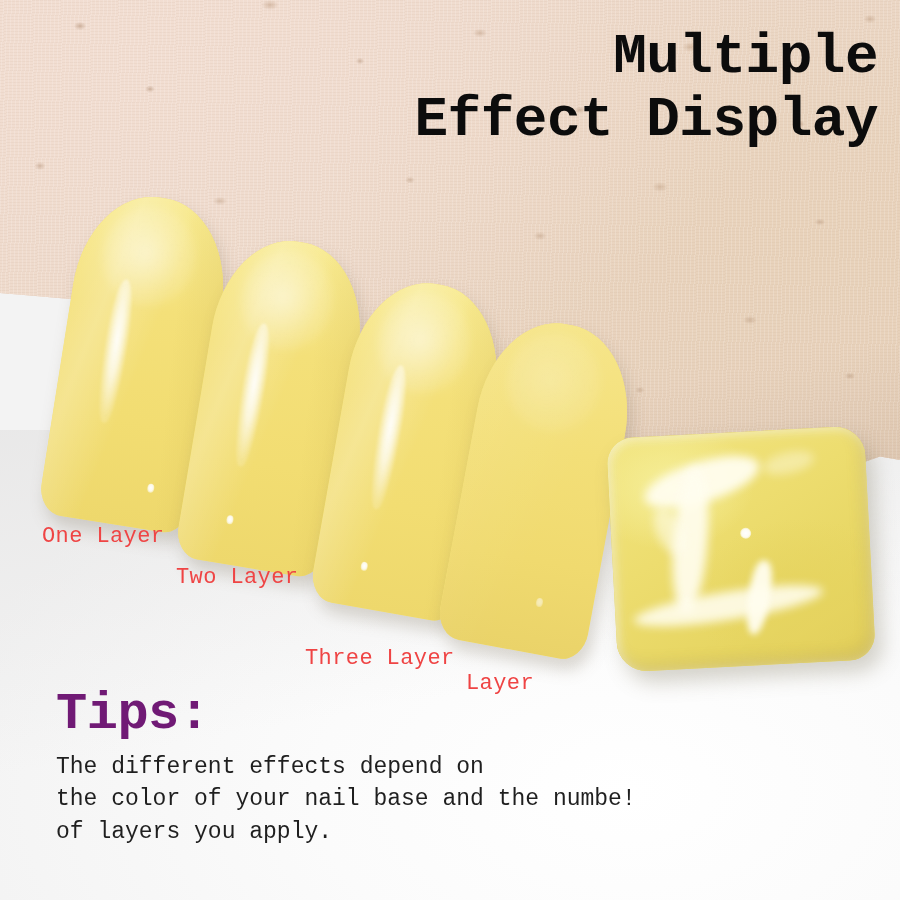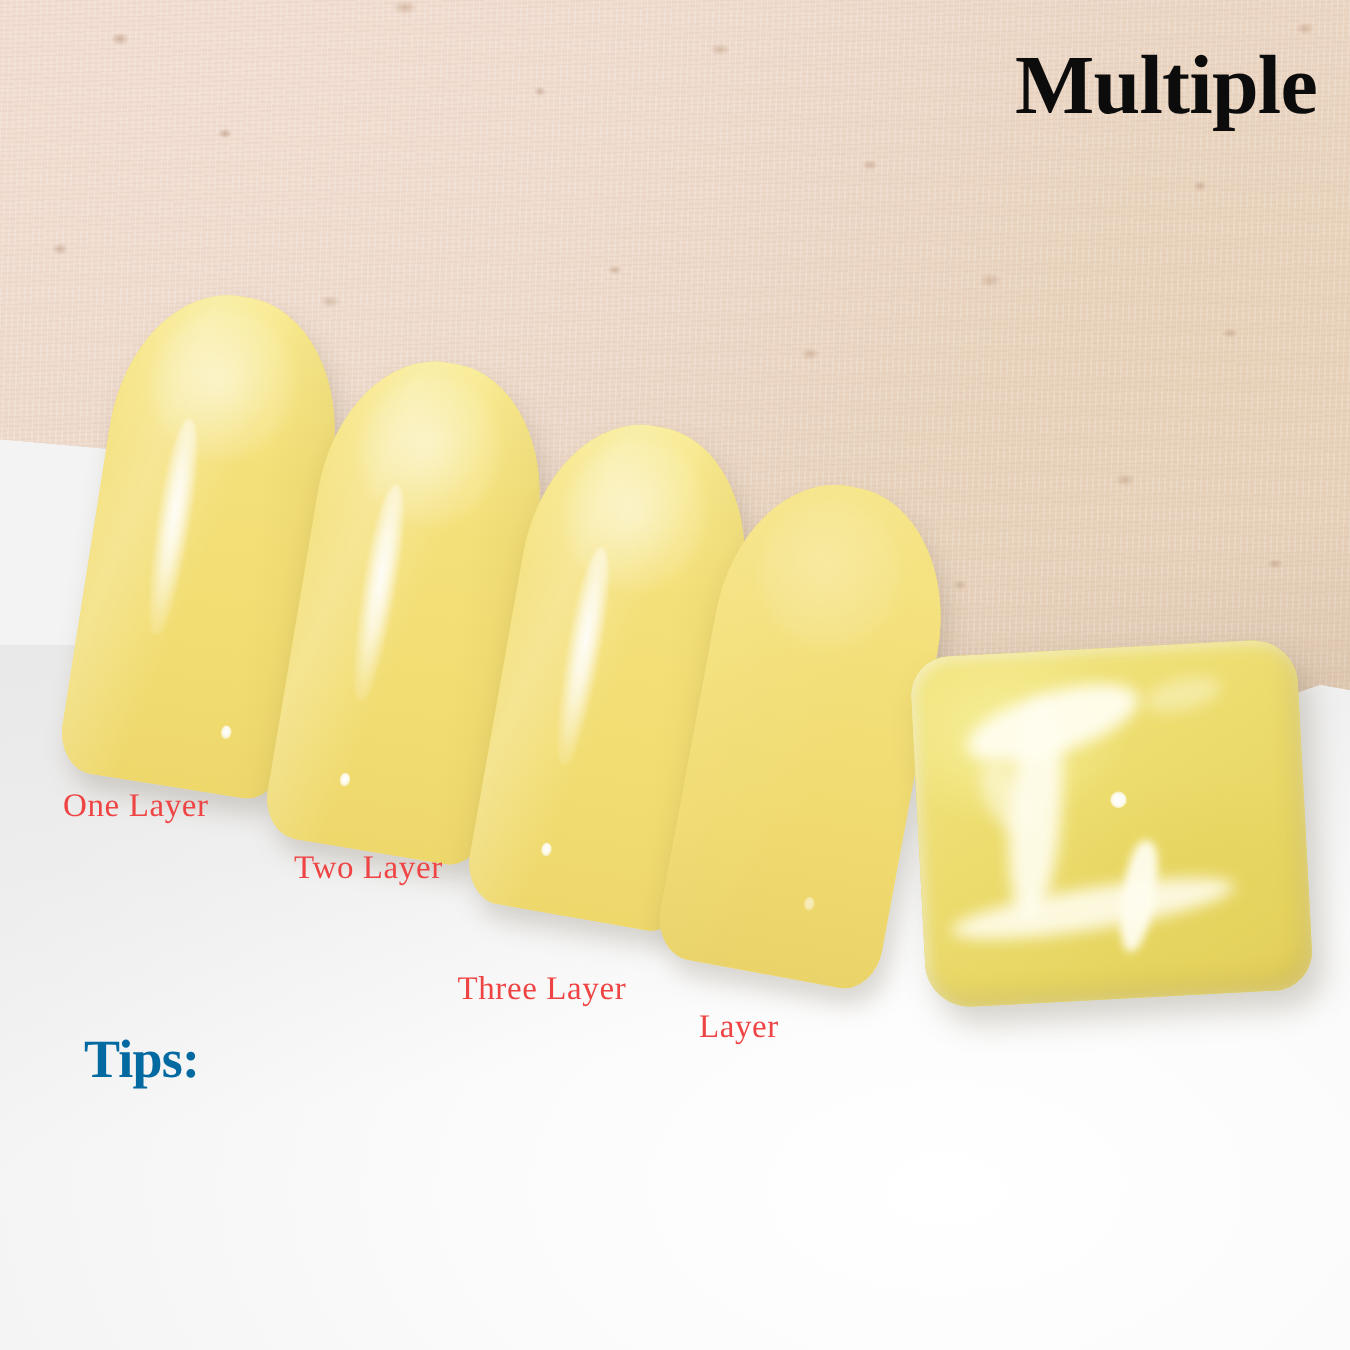"Multiple" #stage { font-family: Liberation Serif, serif -> Liberation Mono, monospace }
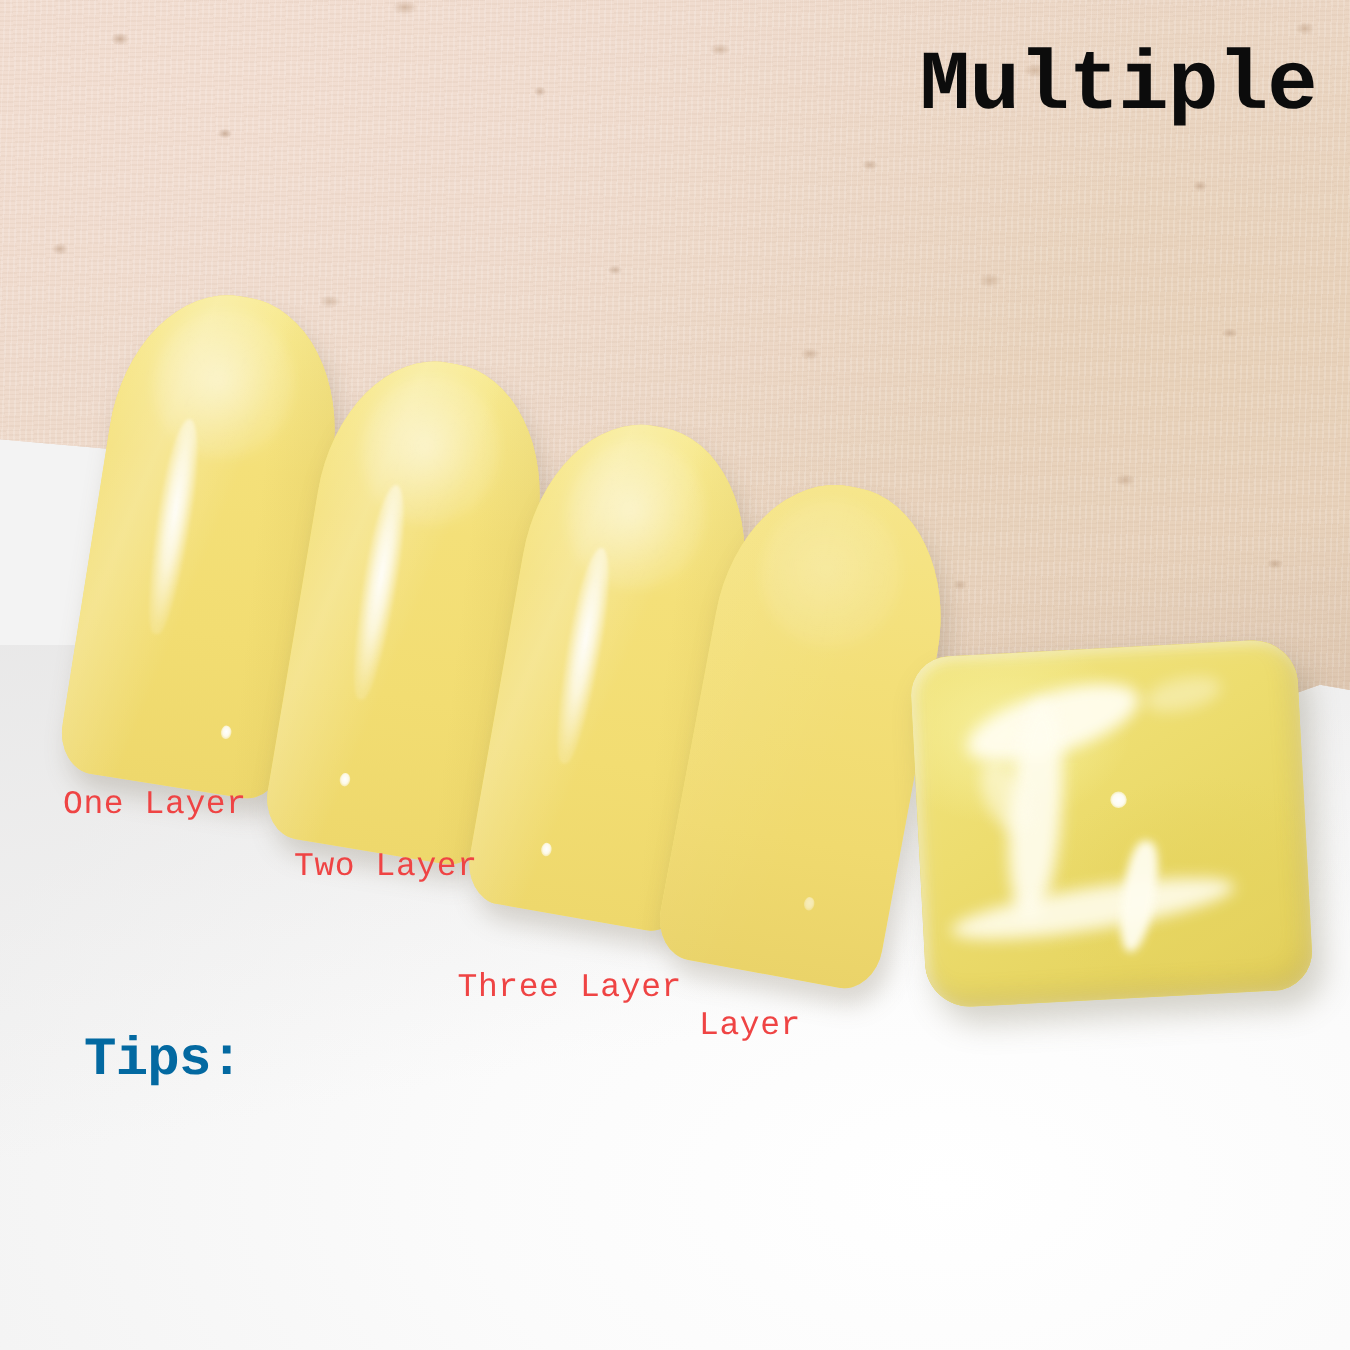"Effect Display" span.hl-line { html: none -> <span>Effect Display</span> }
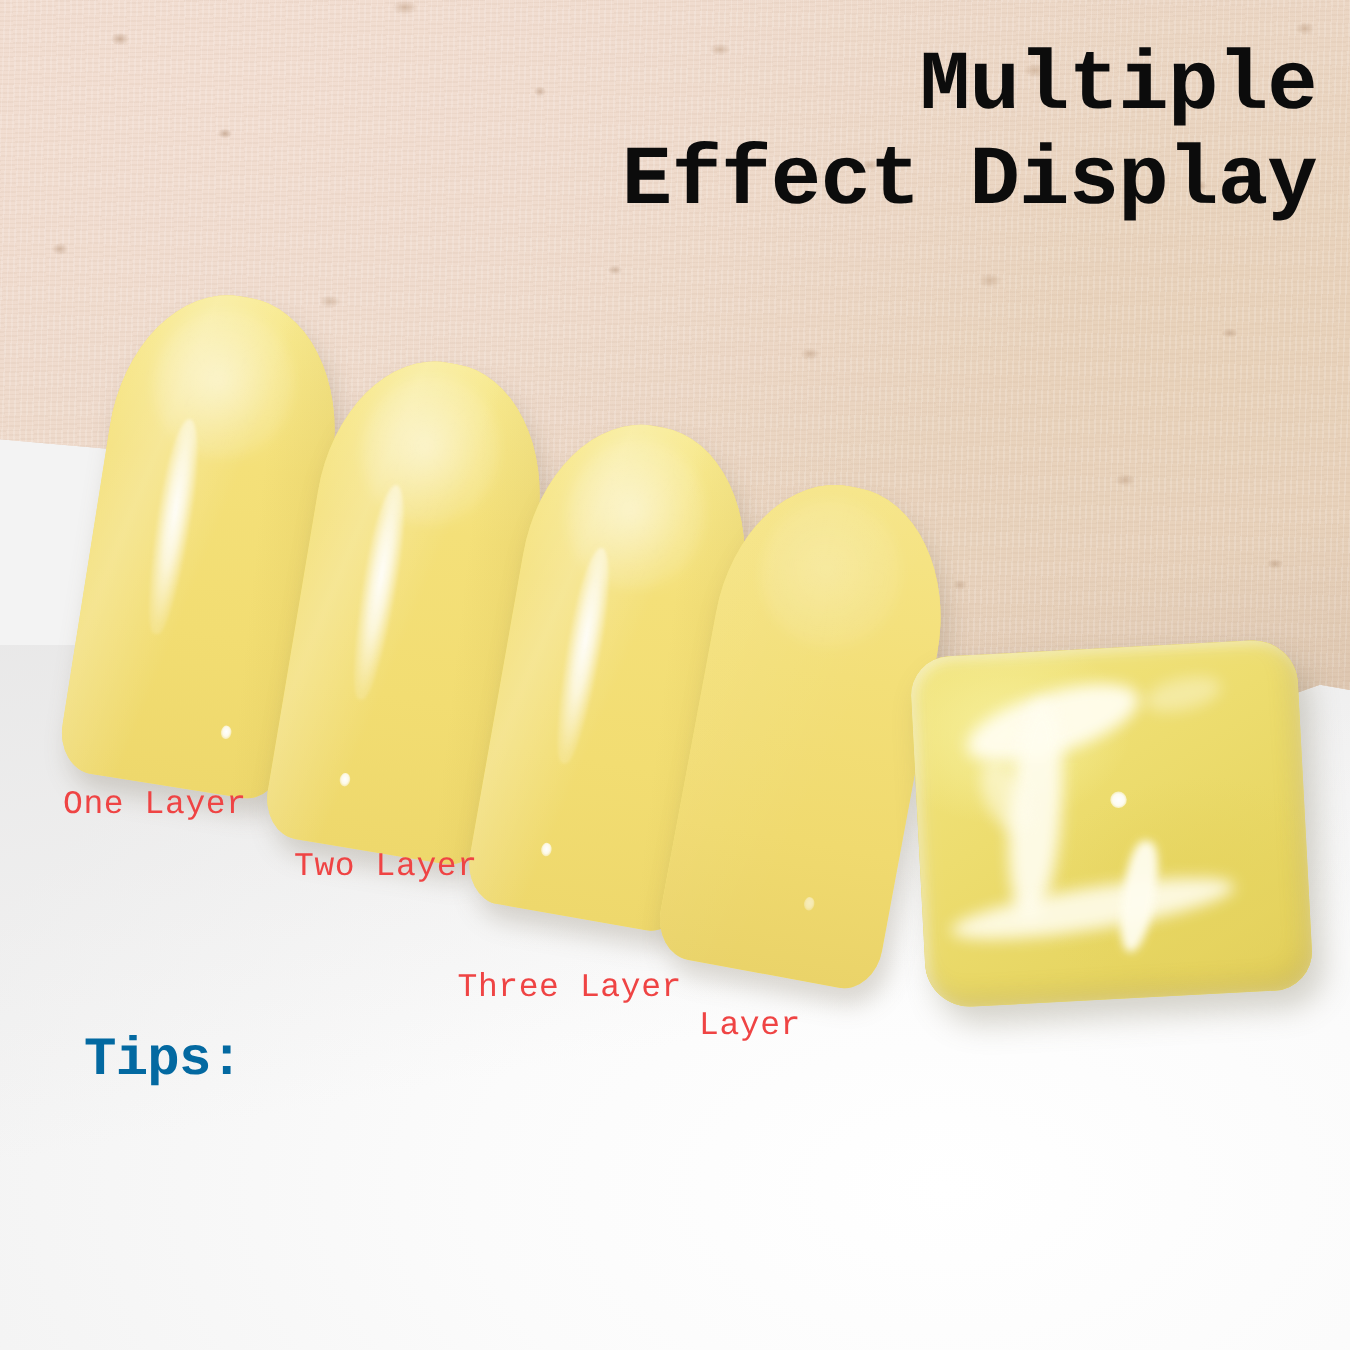"Two Layer" #label-two-layer { left: 196px -> 176px }
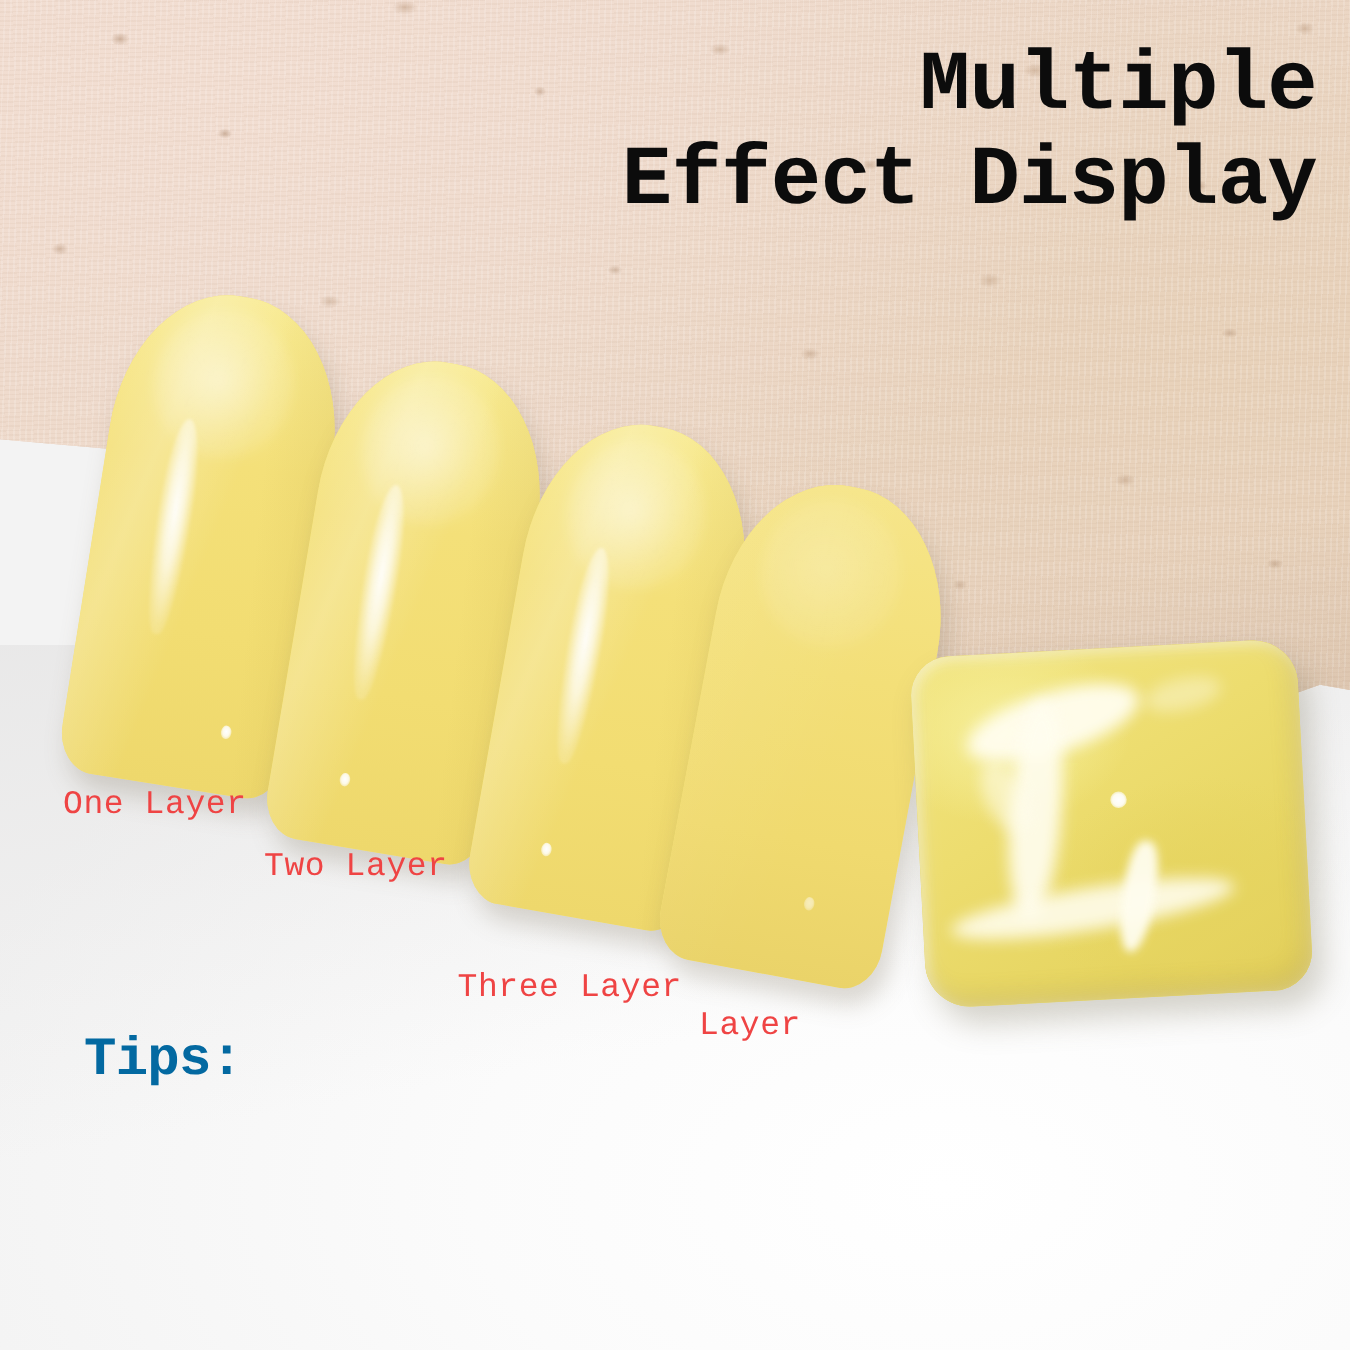"Tips:" #tips-heading { color: #0369a1 -> #701a75; font-size: 36px -> 52px }
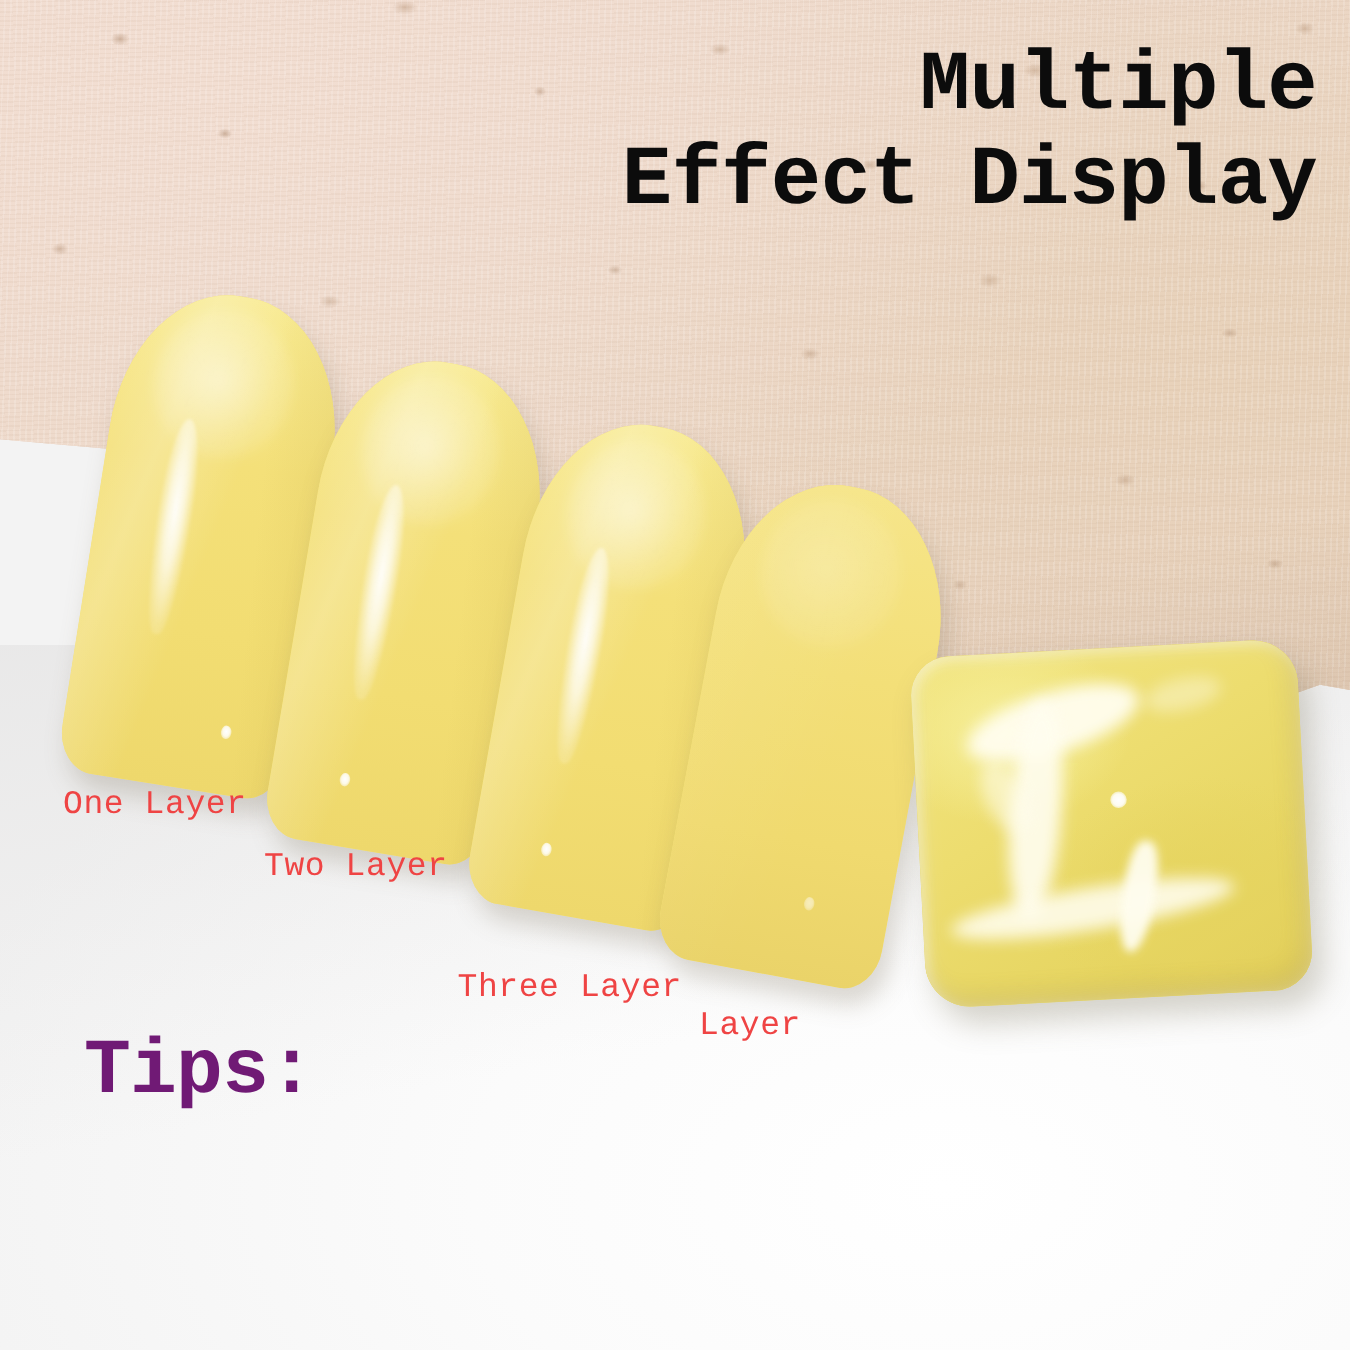"The different effects depend on" div { html: none -> <div> <span>The different effects depend on</span> <span>the color of your nail base and the numbe!</span> <span>of layers you apply.</span> </div> }
